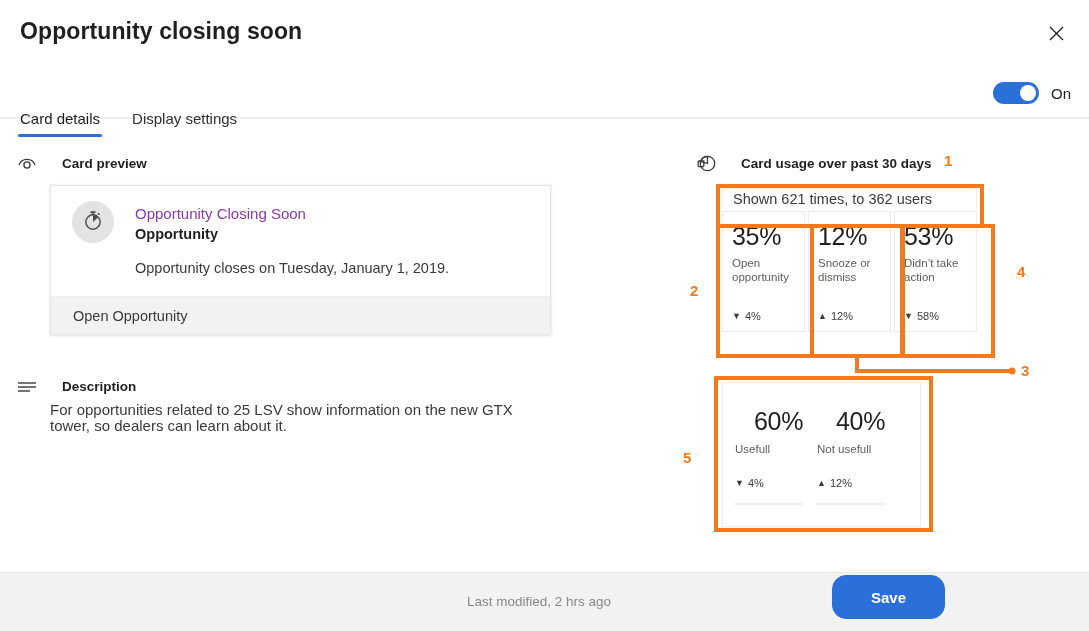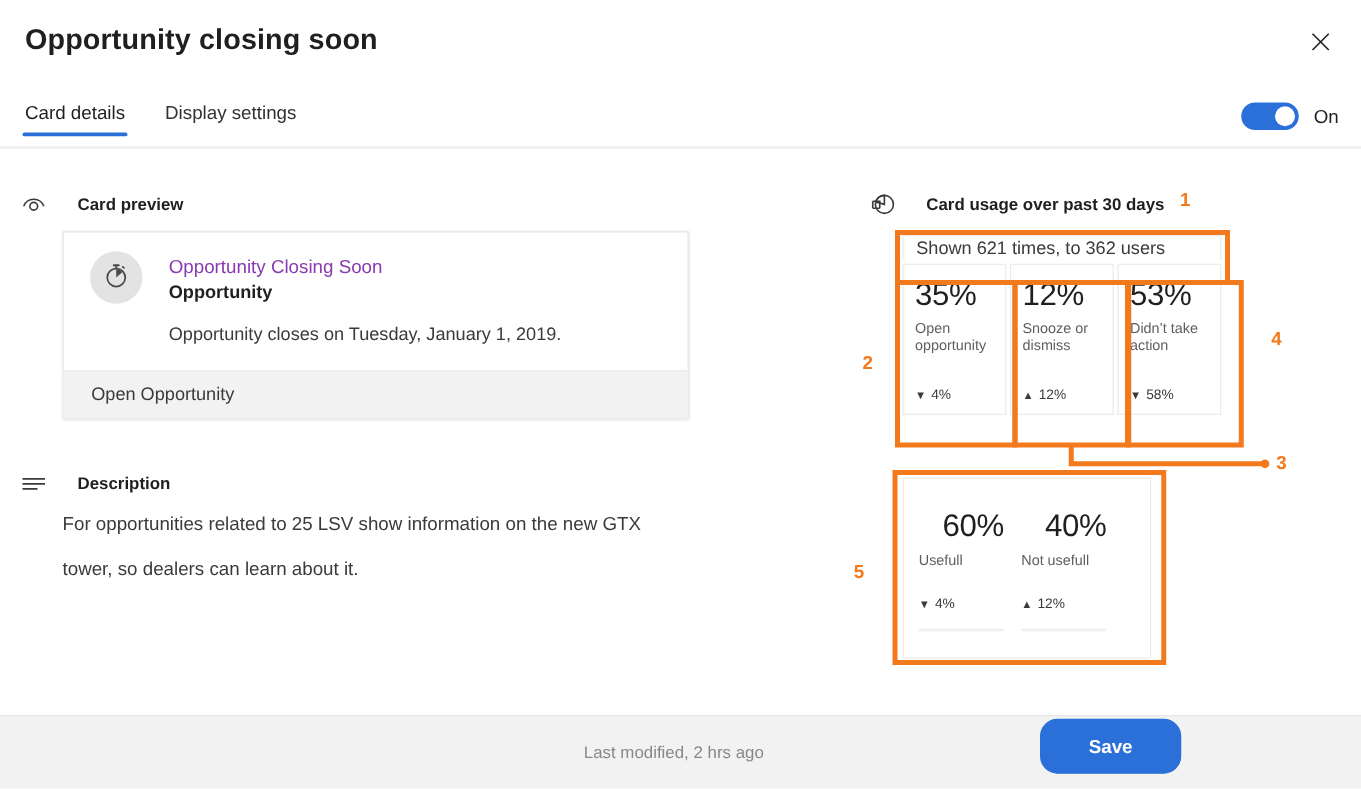"Card details" .tab { margin-top: none -> 28px }
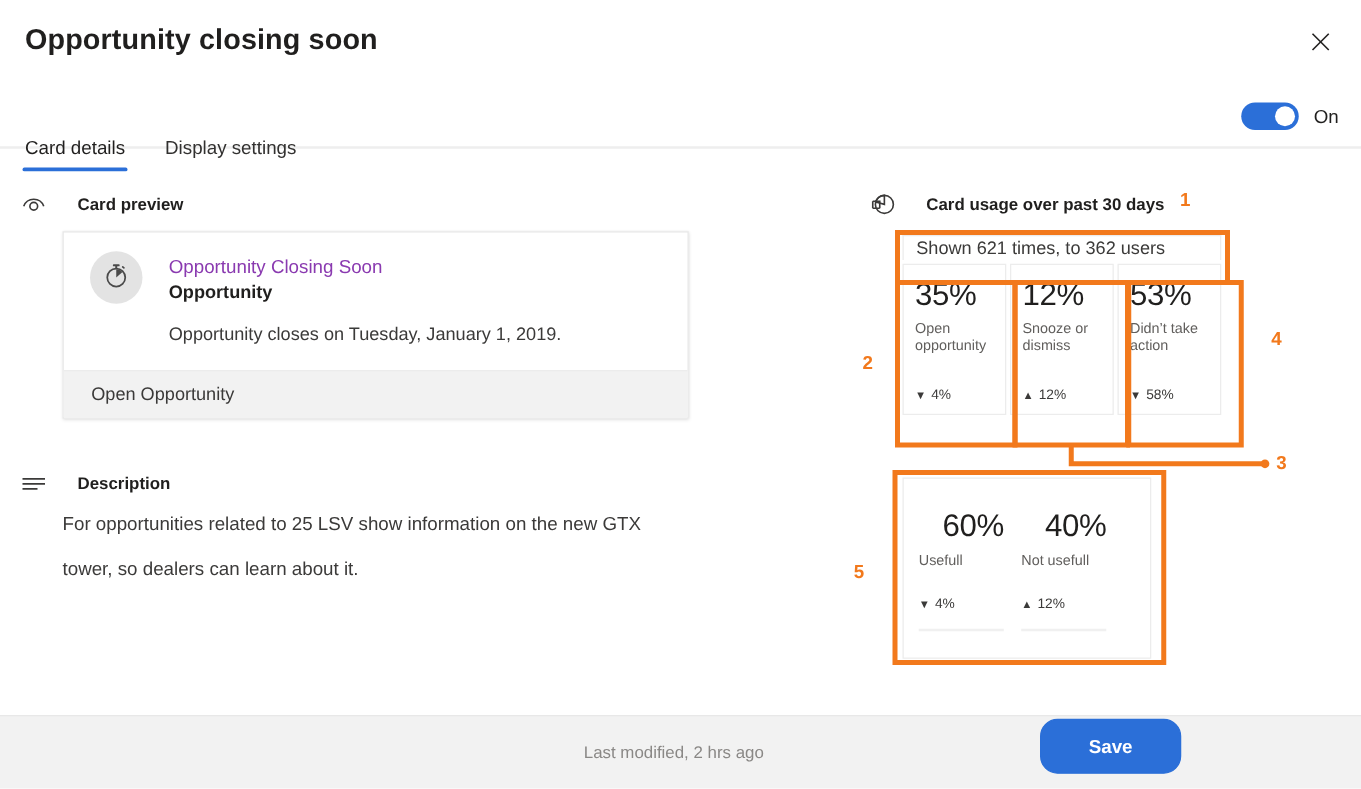"For opportunities related to 25" .description-text { line-height: 36px -> 16px }
